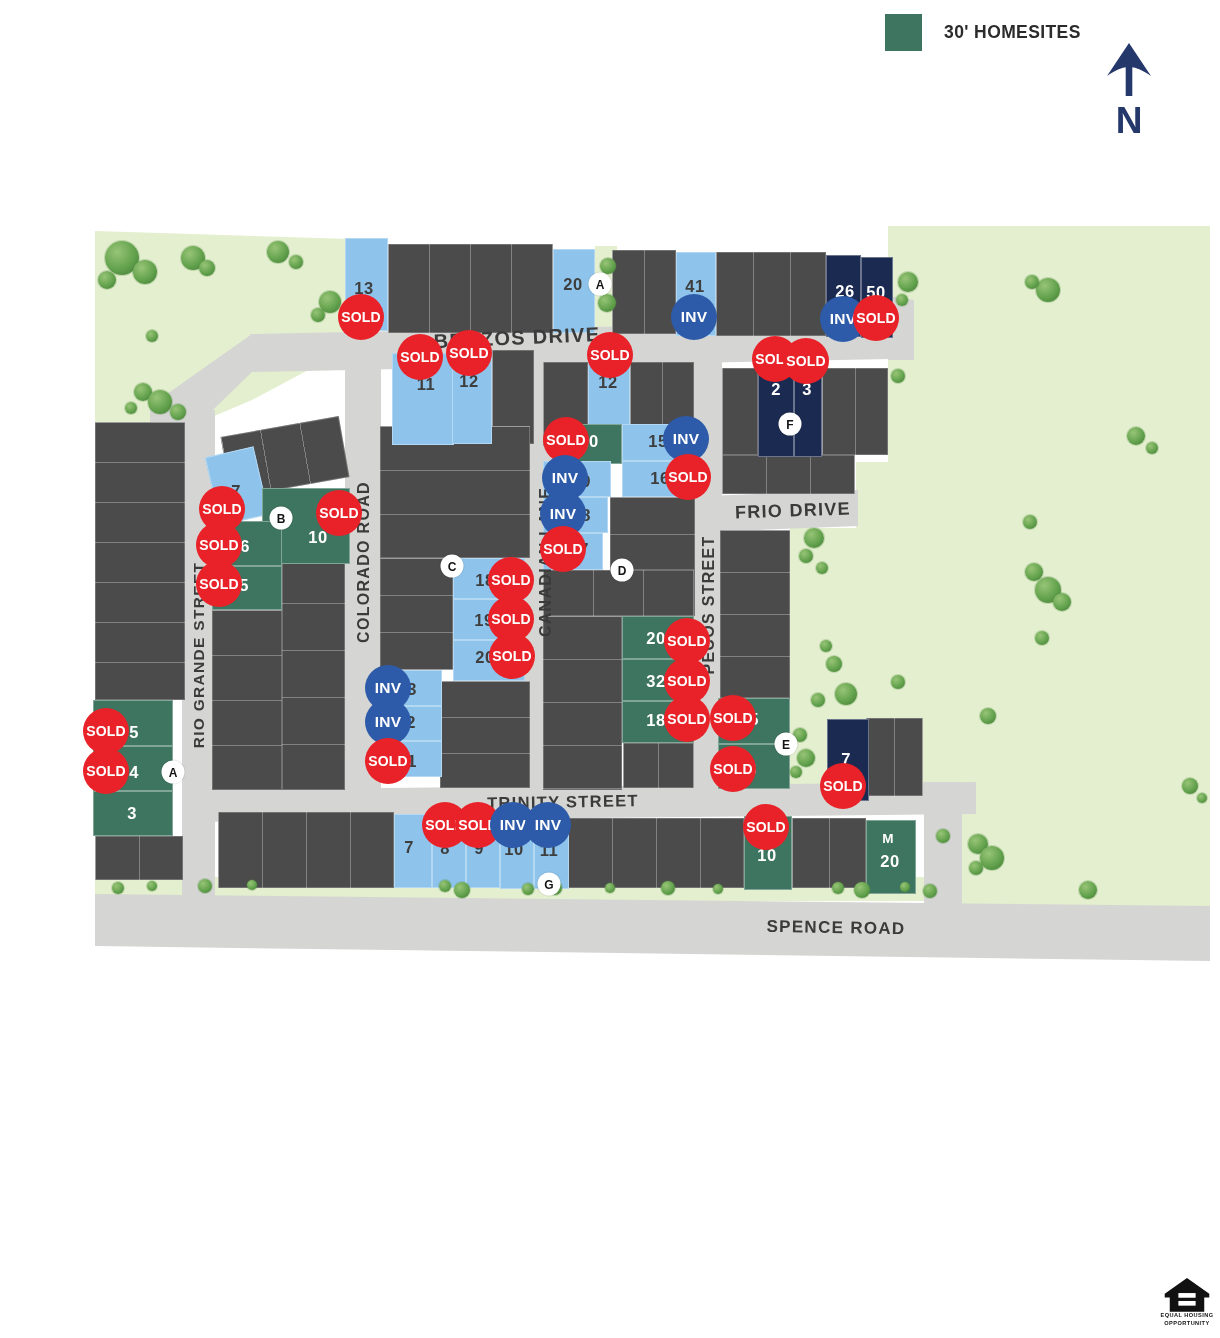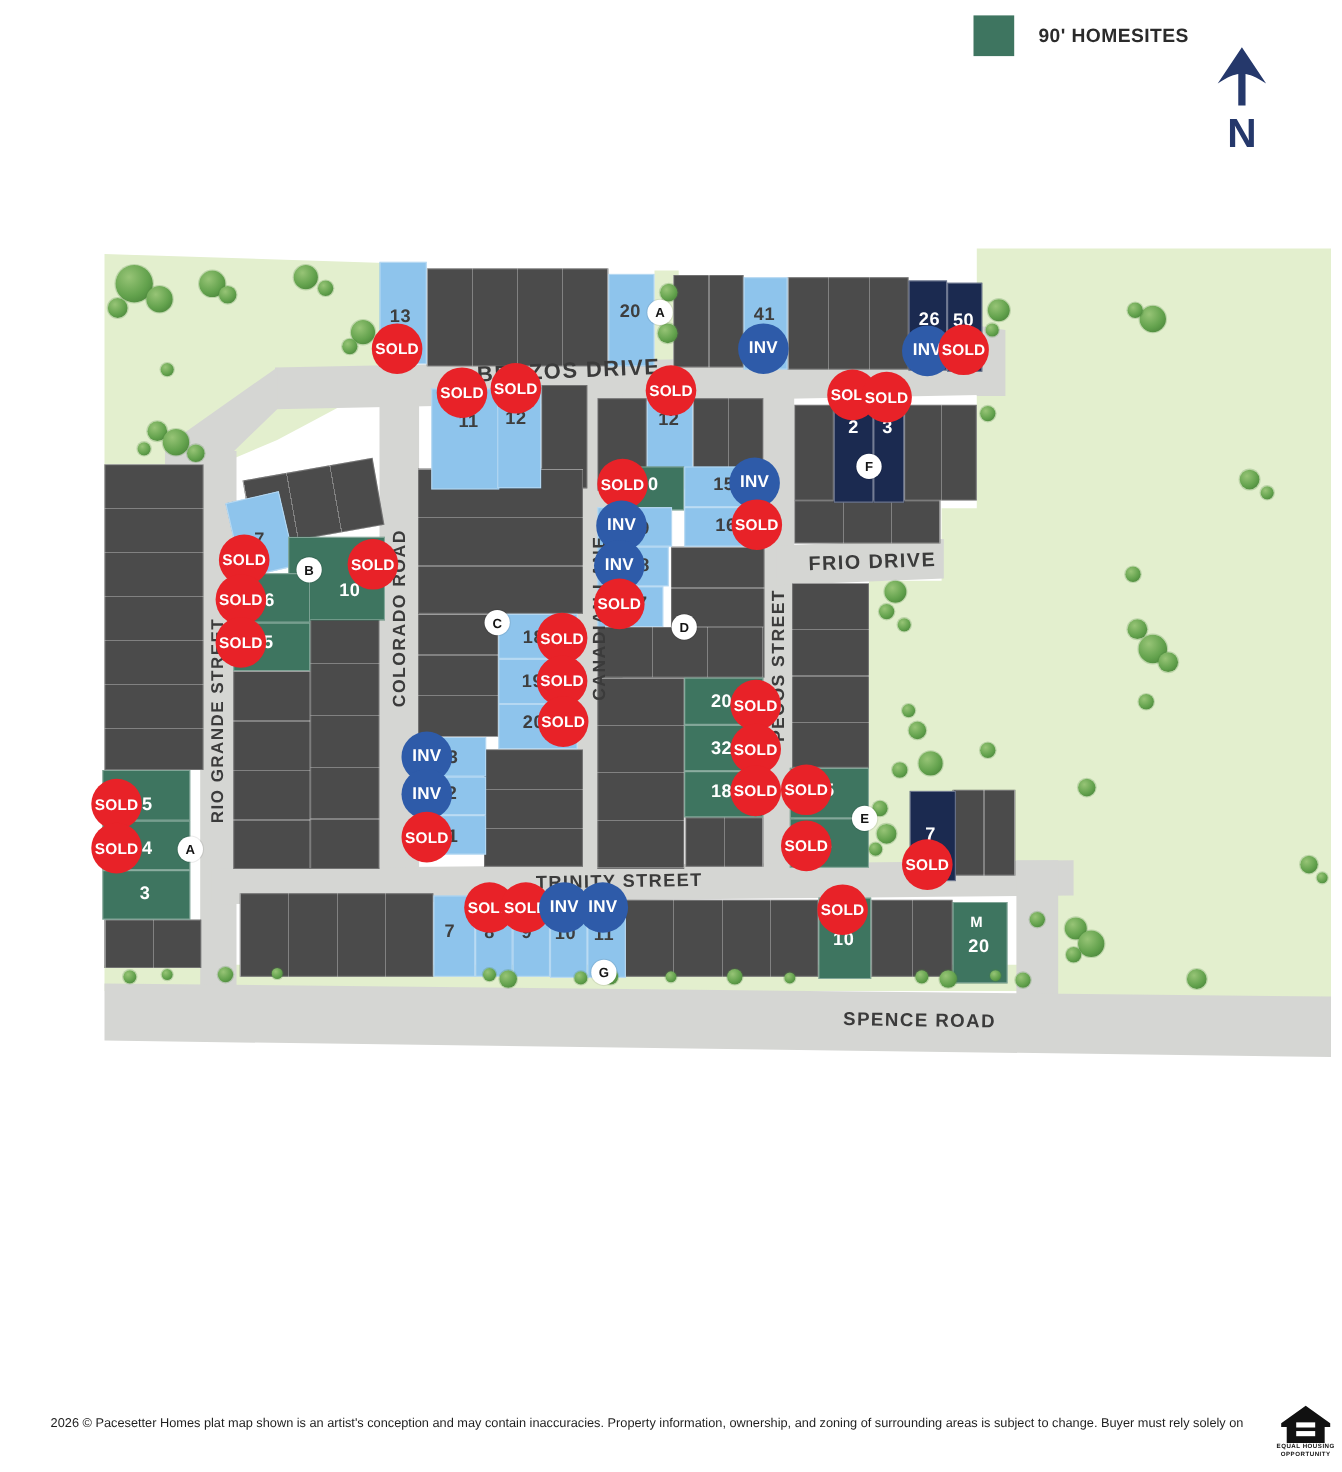"90' HOMESITES" span.legend-label { text: 90' -> 30' }
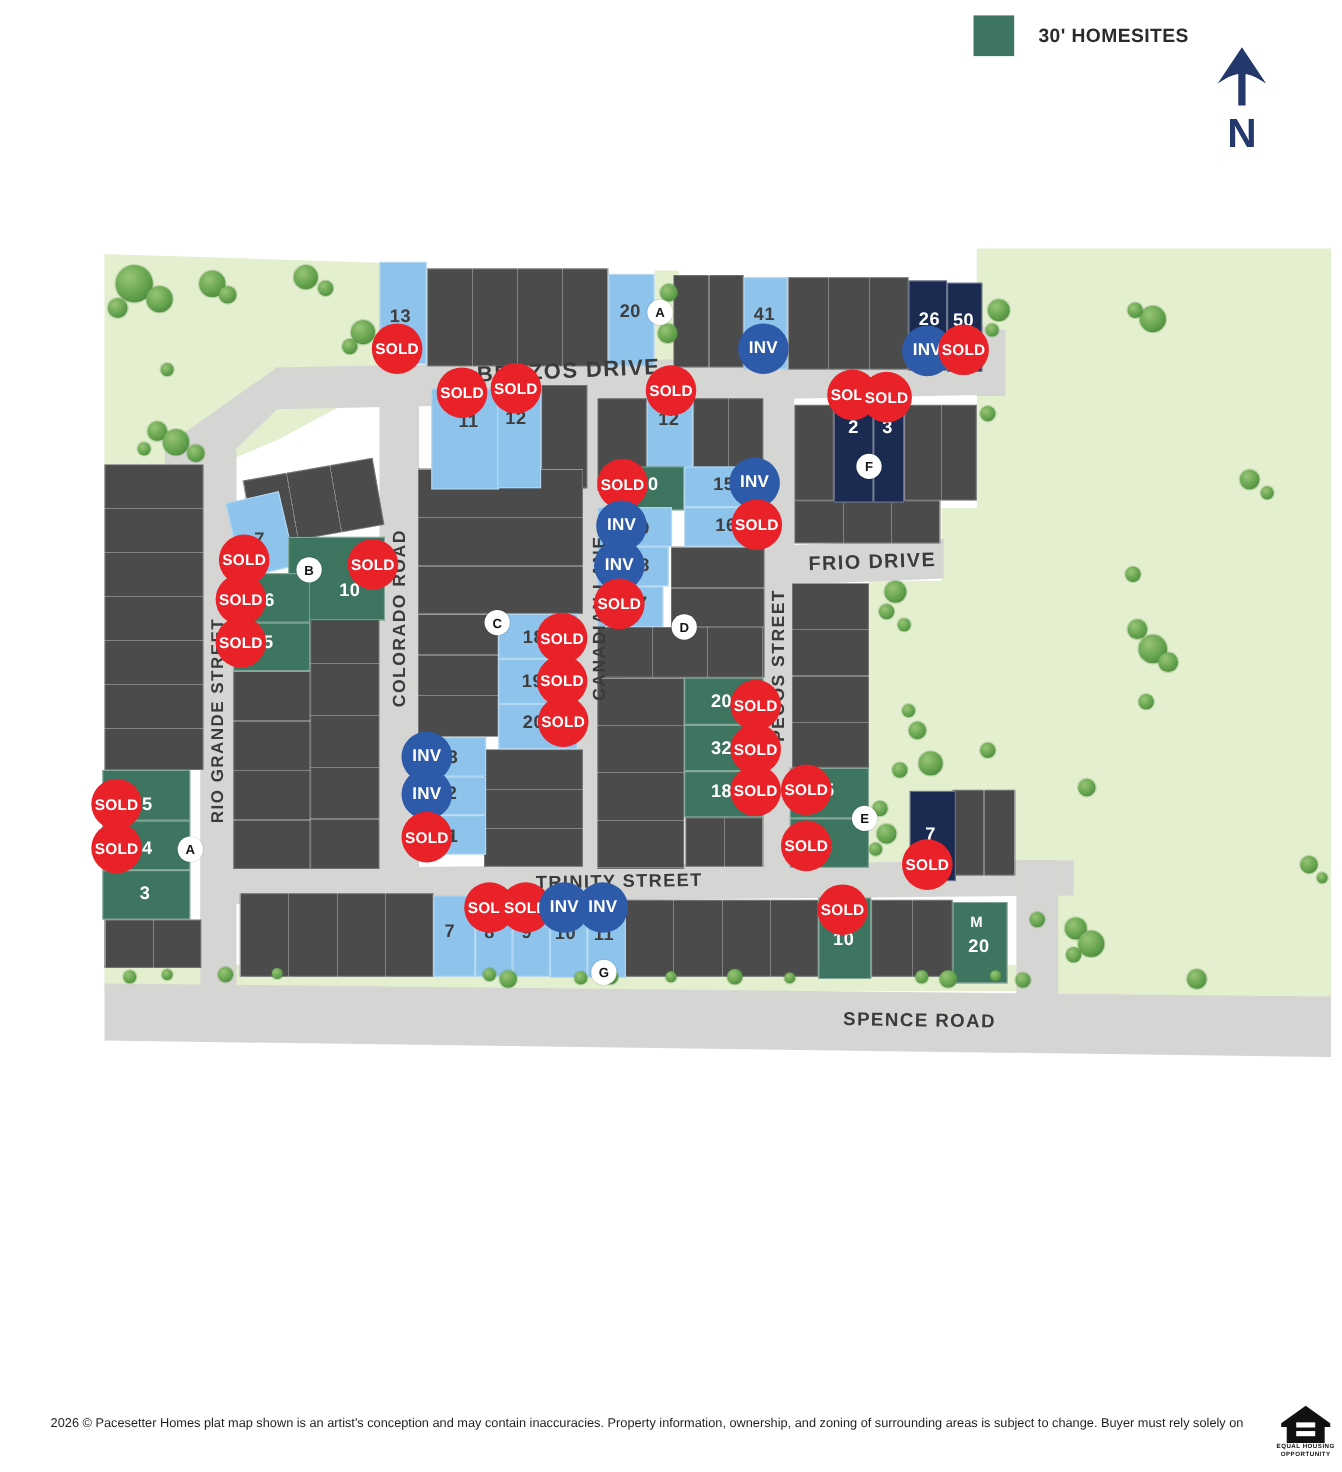"2026 © Pacesetter Homes plat" div { html: <div>2026 © Pacesetter Homes plat map shown is an artist's conception and may contain inaccuracies. Property information, ownership, and zoning of surrounding areas is subject to change. Buyer must rely solely on</div> -> none }
